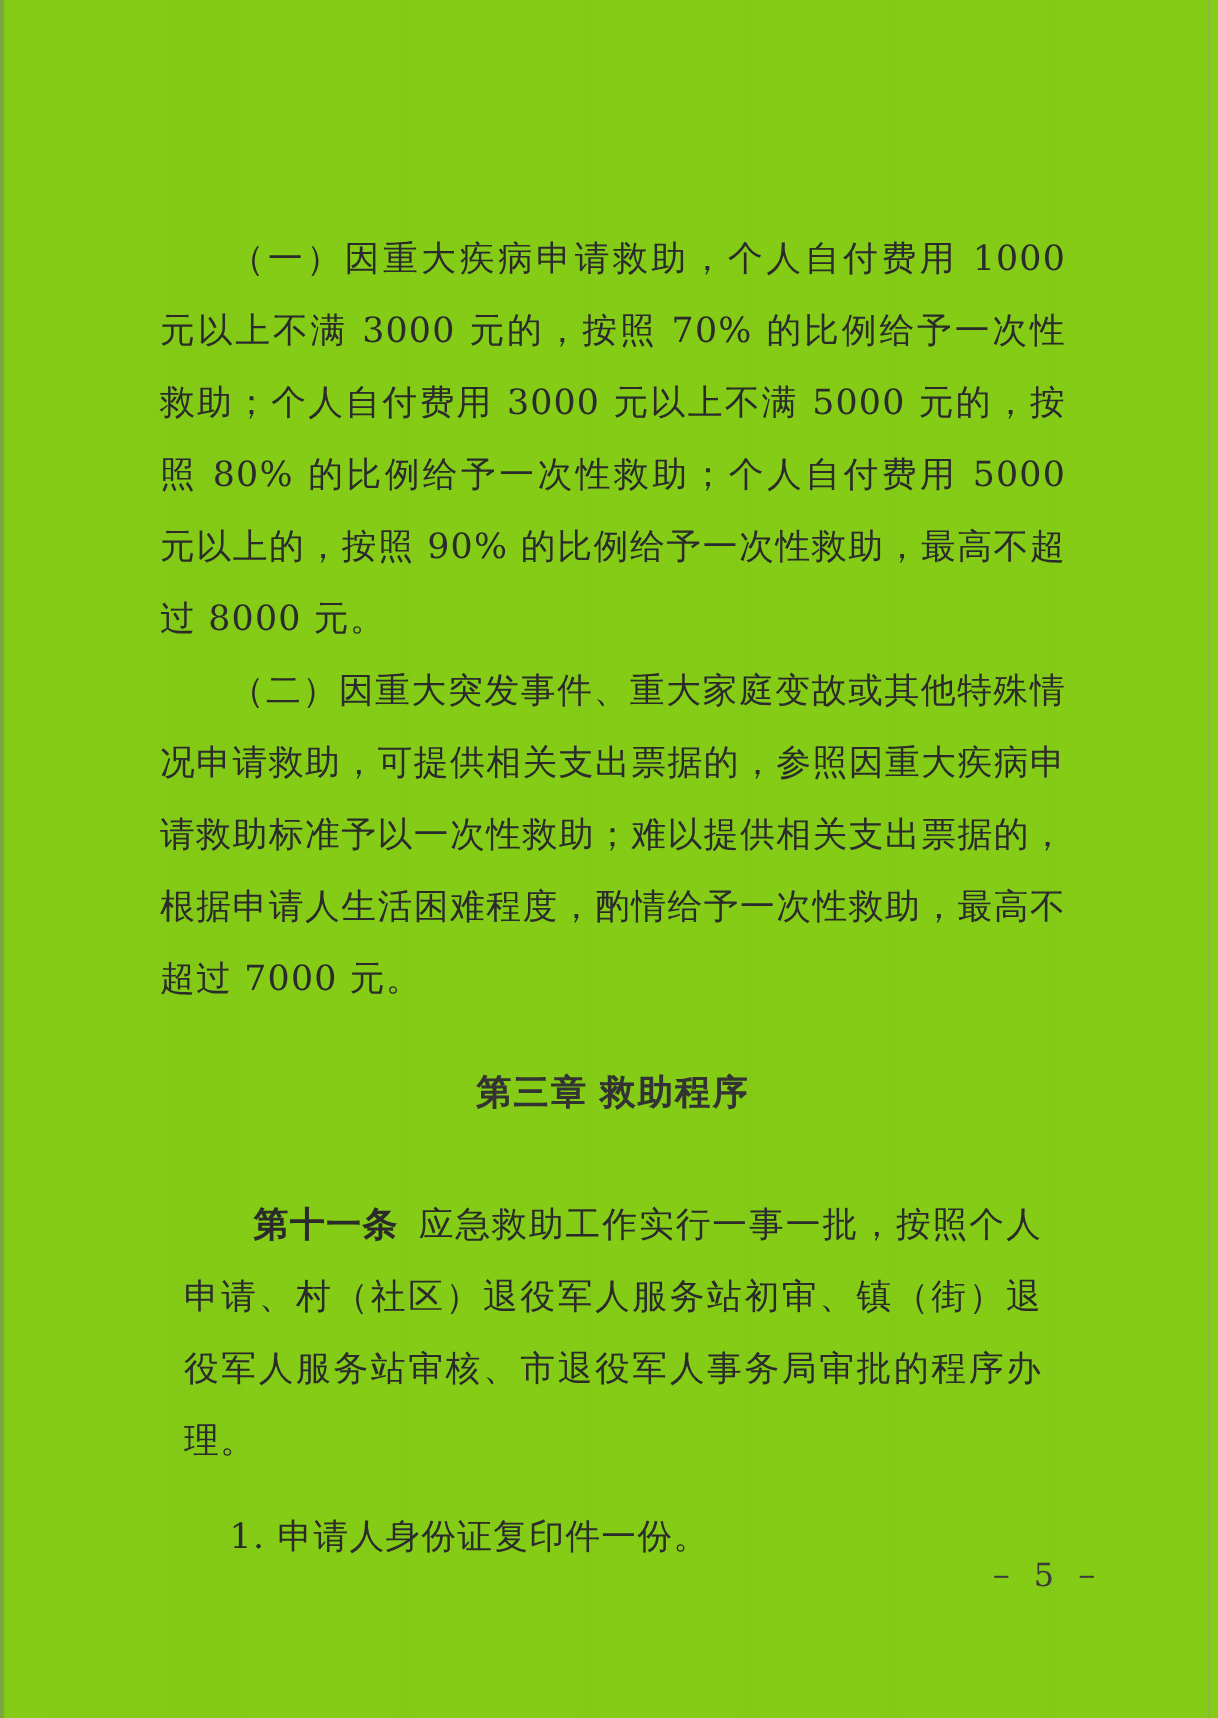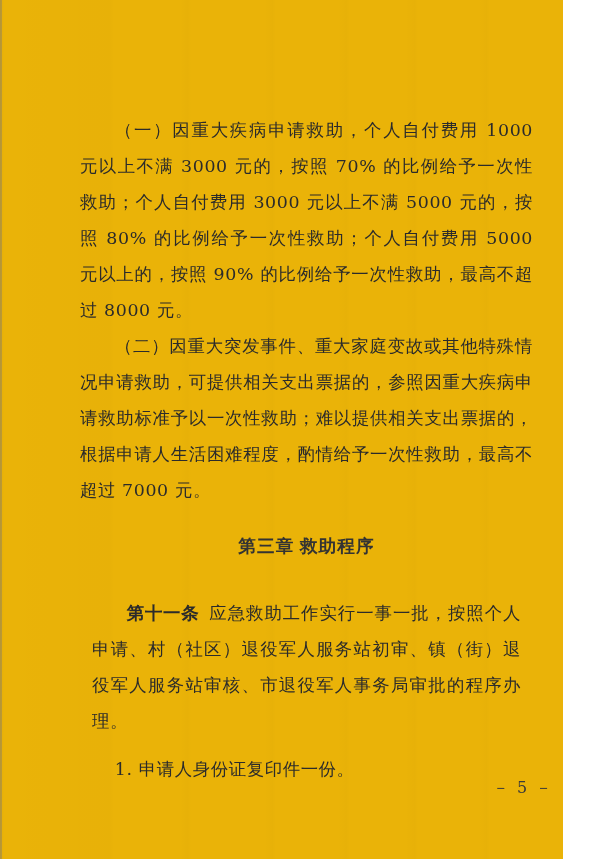"（一）因重大疾病申请救助，个人自付费用 1000 元以上不满 3000" #page { background: #eab308 -> #84cc16; width: 563px -> 609px }
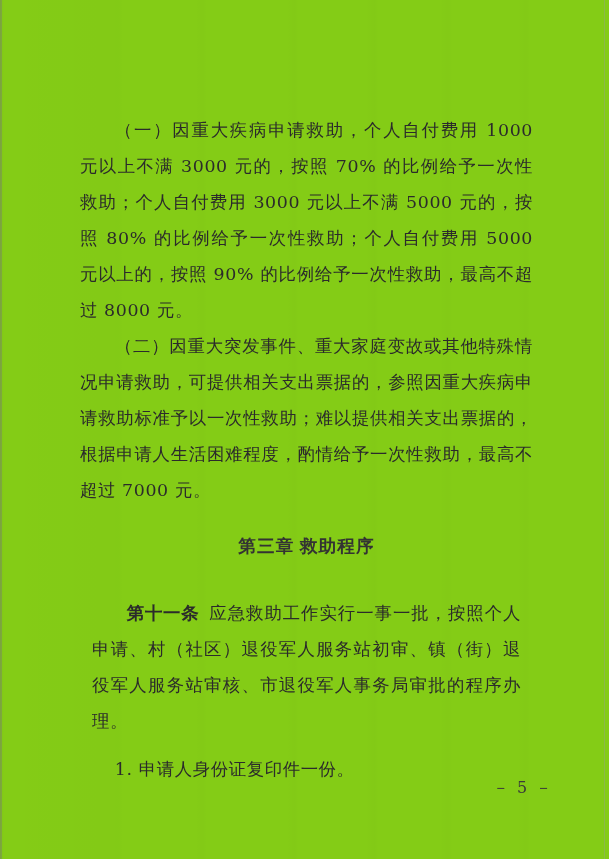"第三章 救助程序" .chapter-heading { font-family: Liberation Serif, serif -> Liberation Sans, sans-serif }
